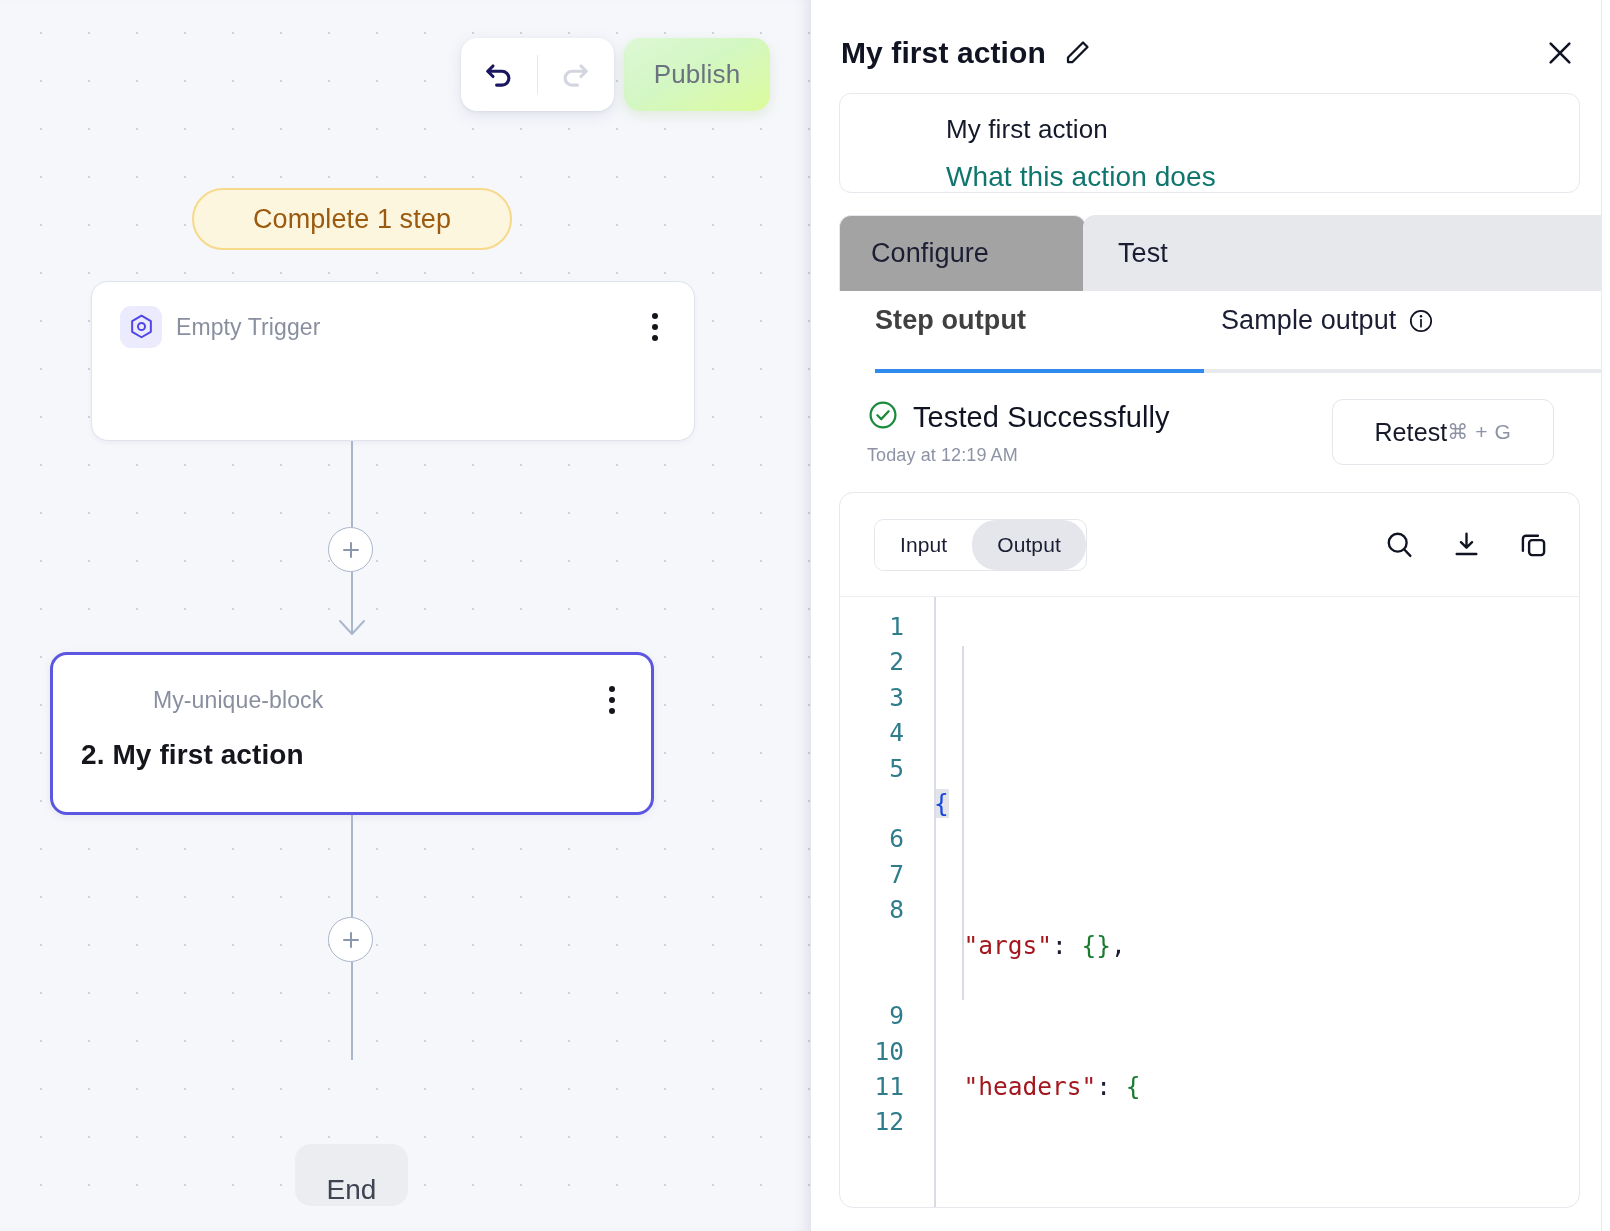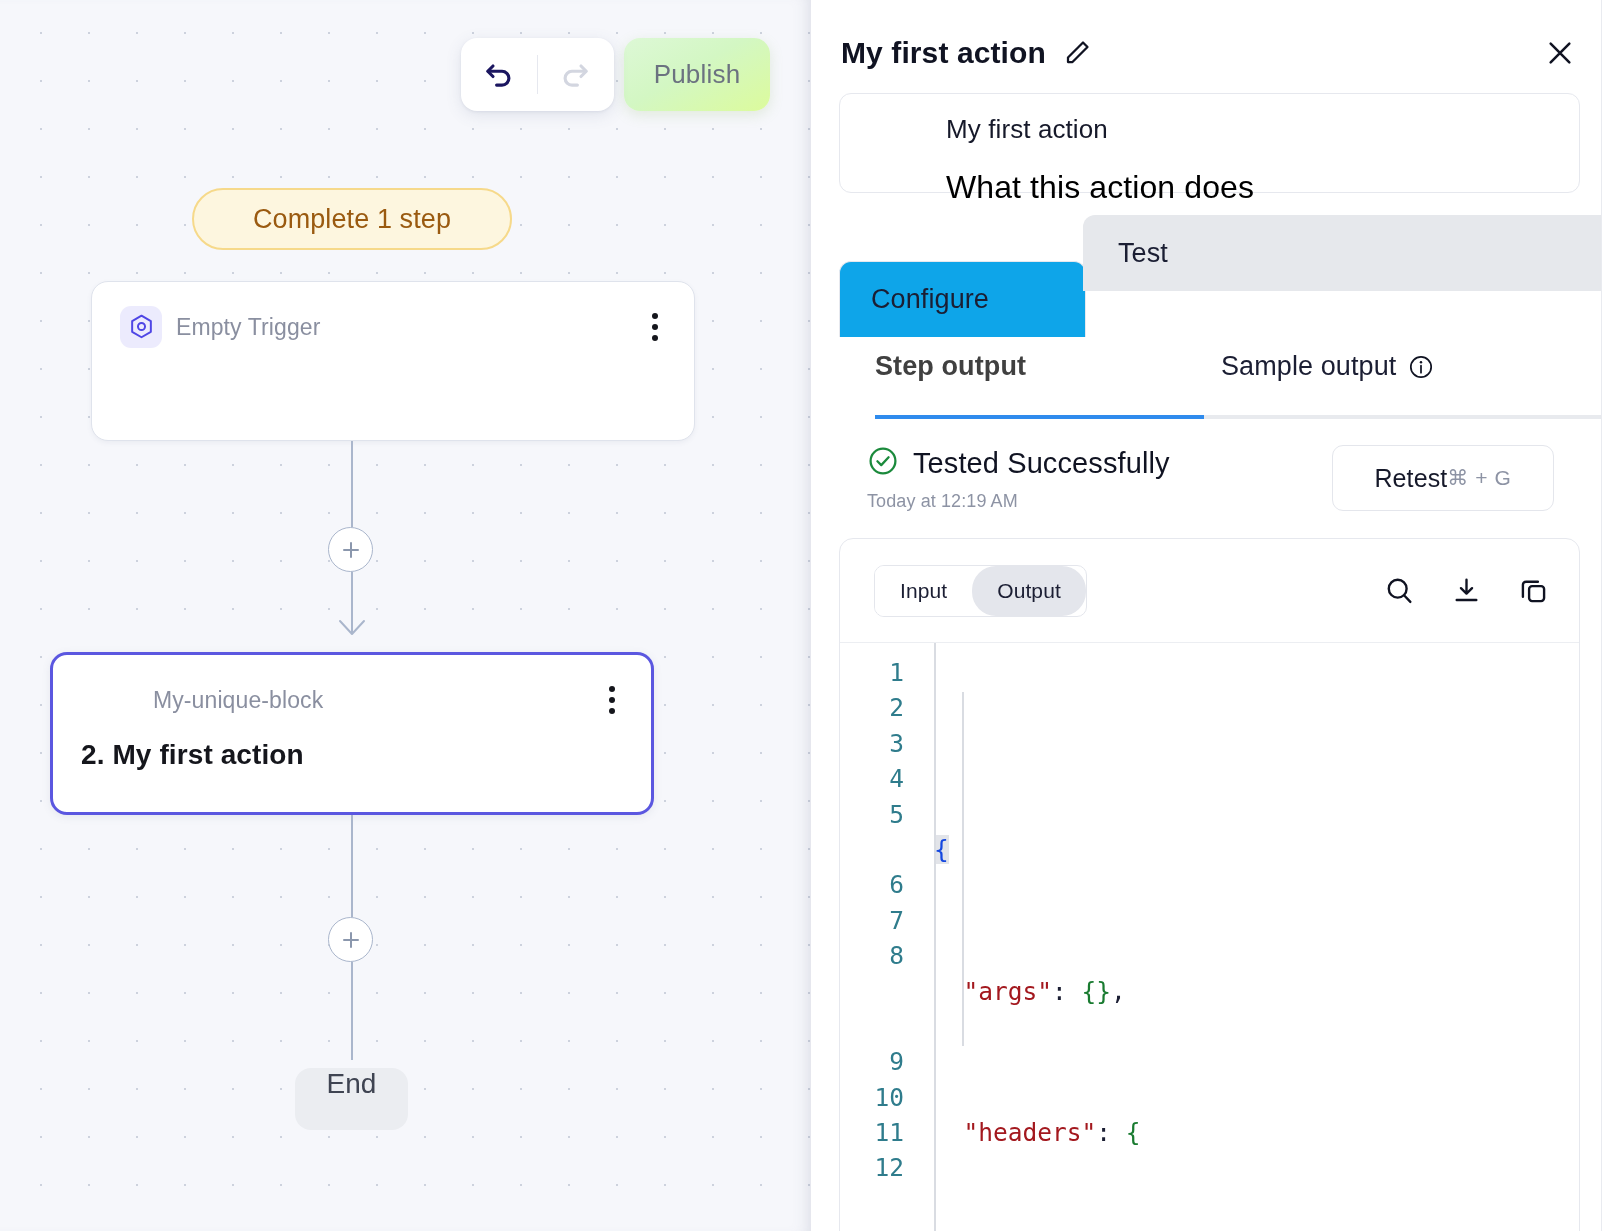"What this action does" .name-card .n2 { color: #000000 -> #0f766e; font-size: 32px -> 28px; margin-top: 24px -> 16px }
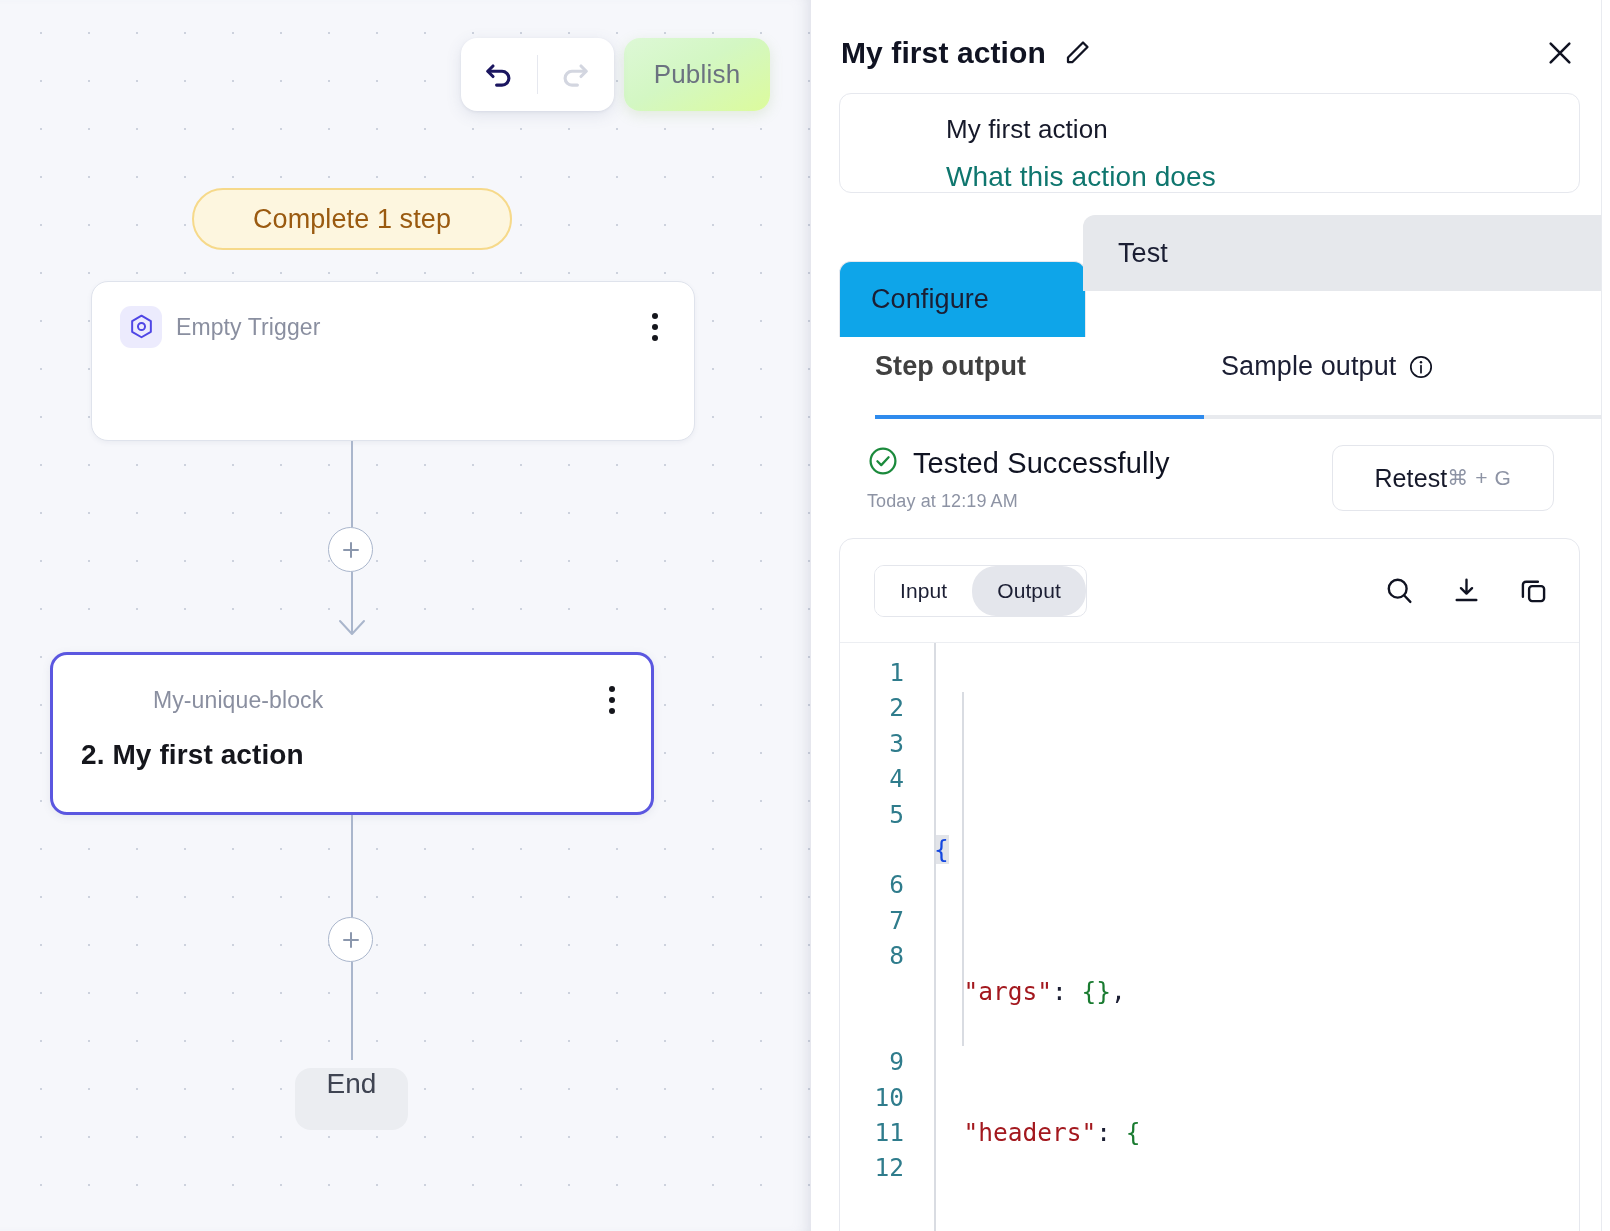"Configure" .tab.t-configure { background: #0ea5e9 -> #a3a3a3; margin-top: 46px -> none }
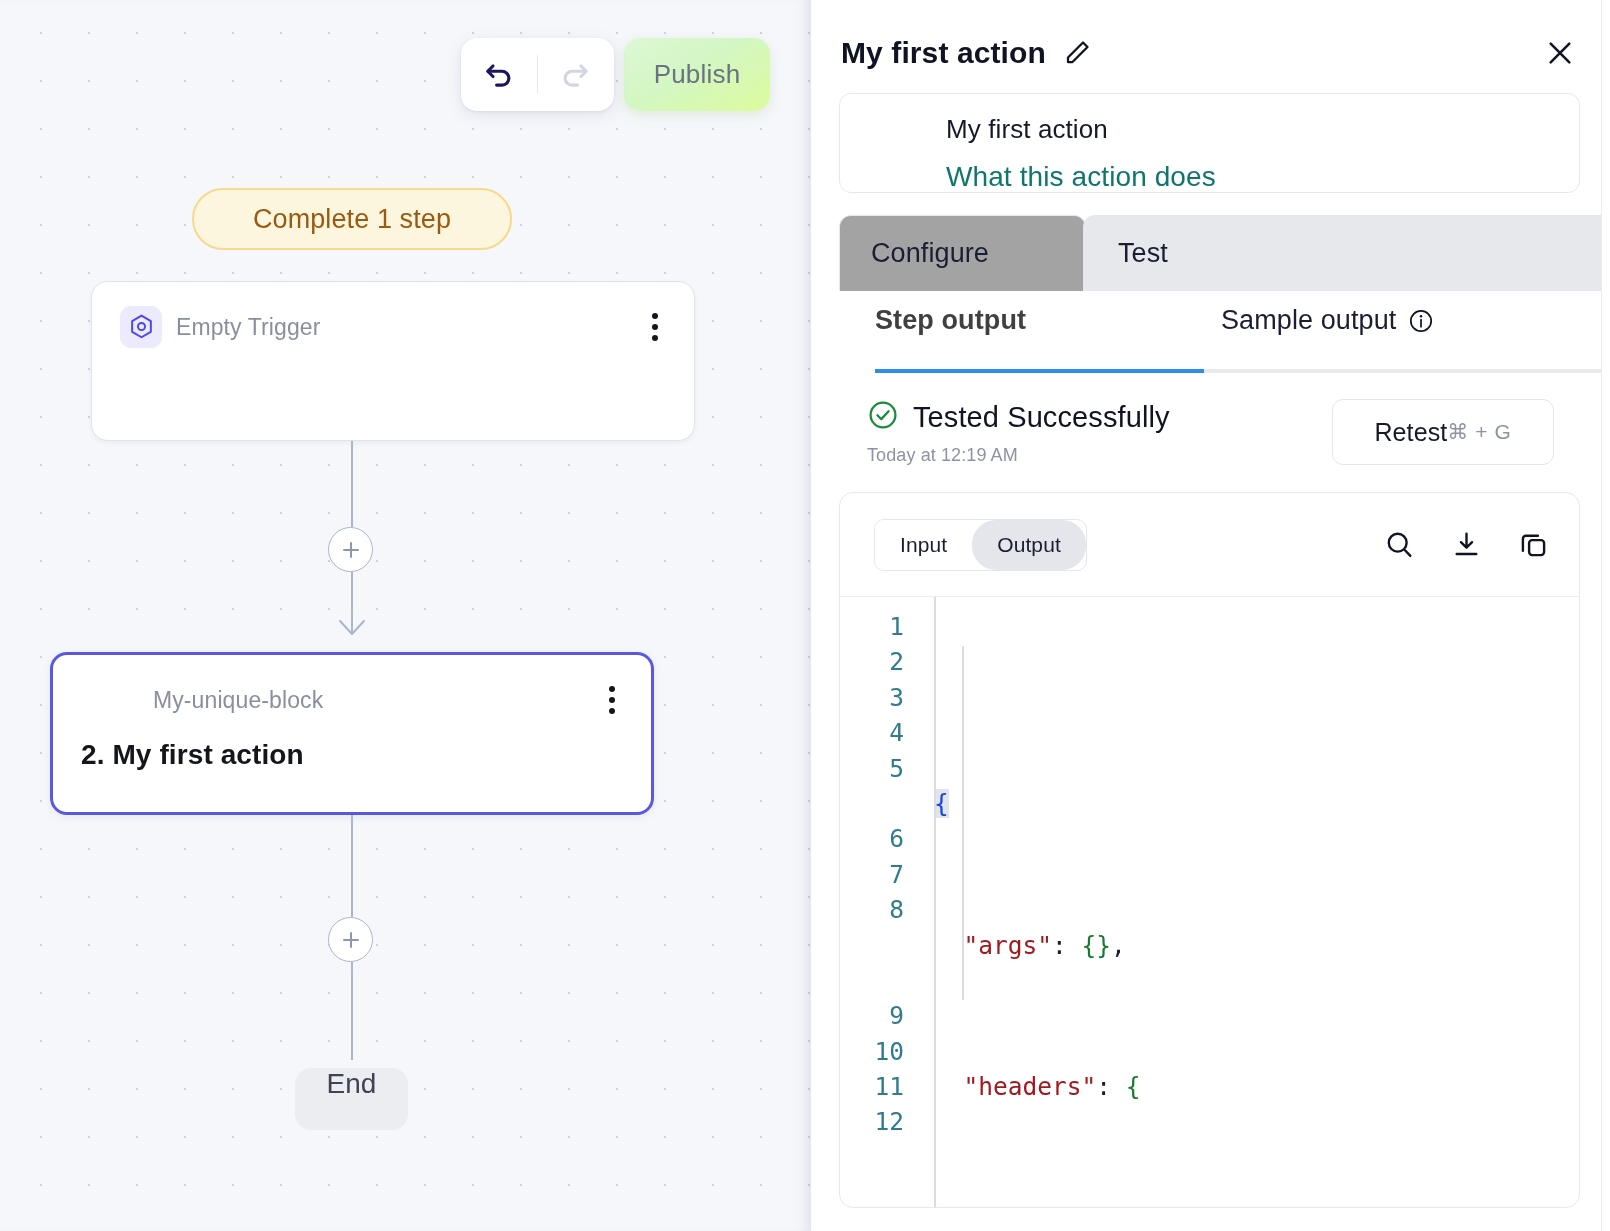"End" .end-node { align-items: flex-start -> flex-end; top: 1068px -> 1144px }
